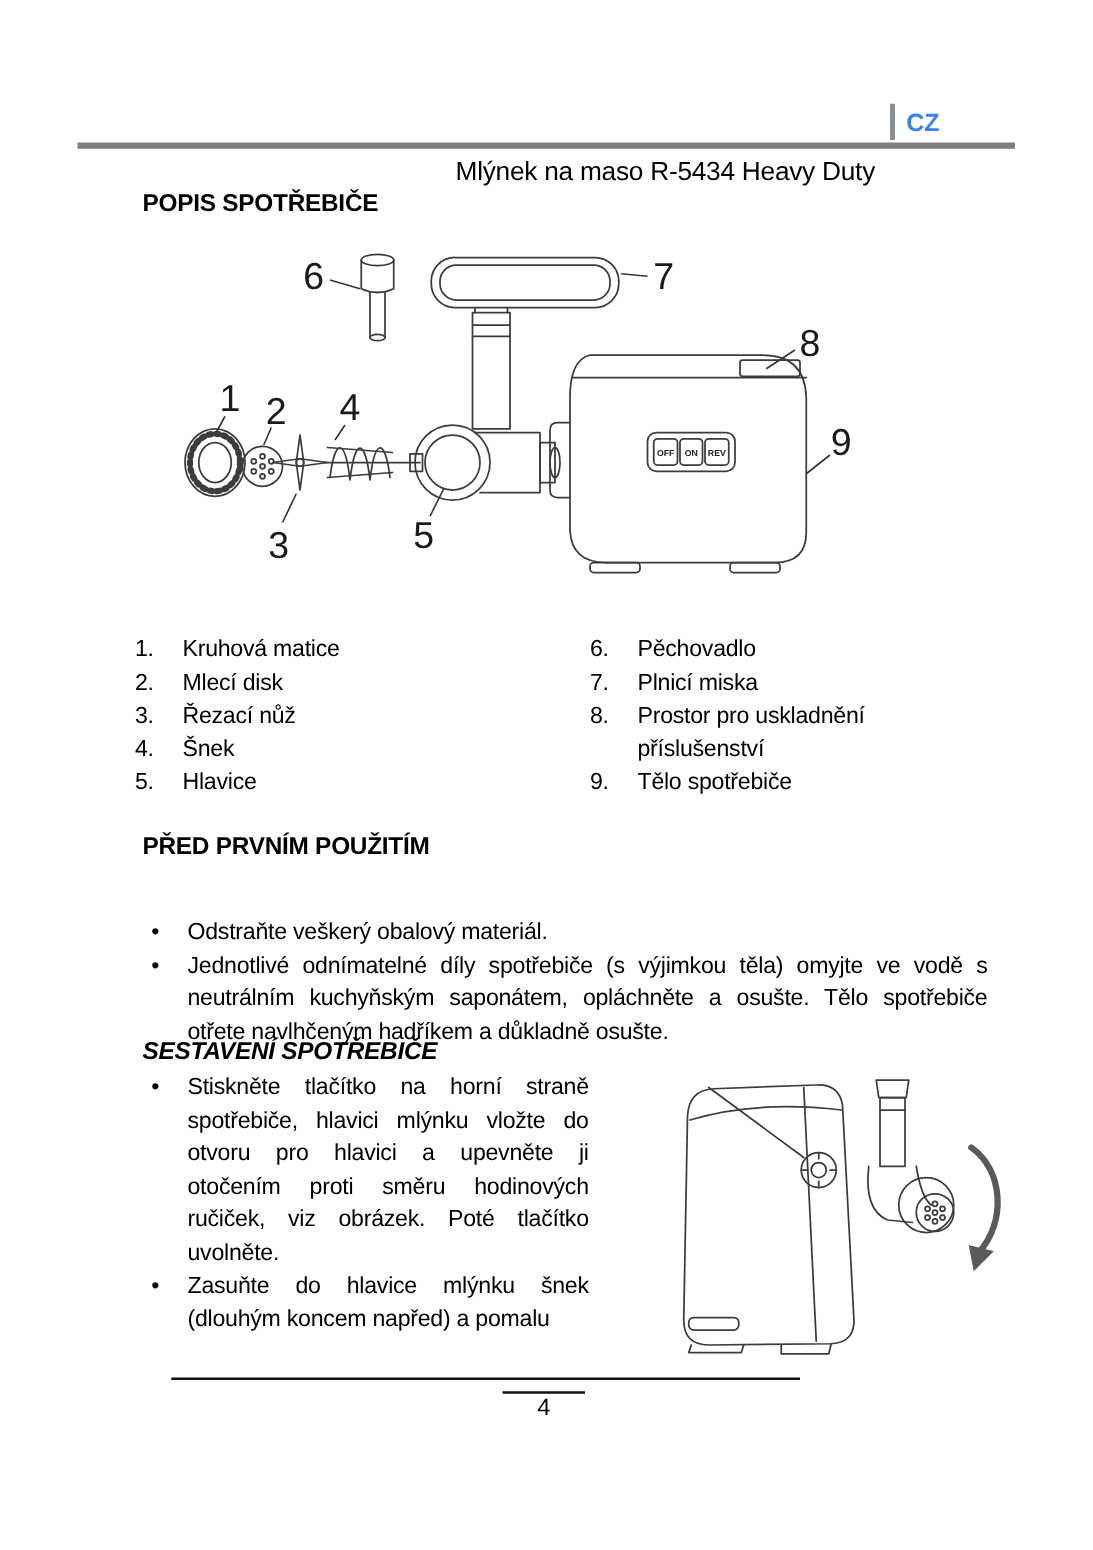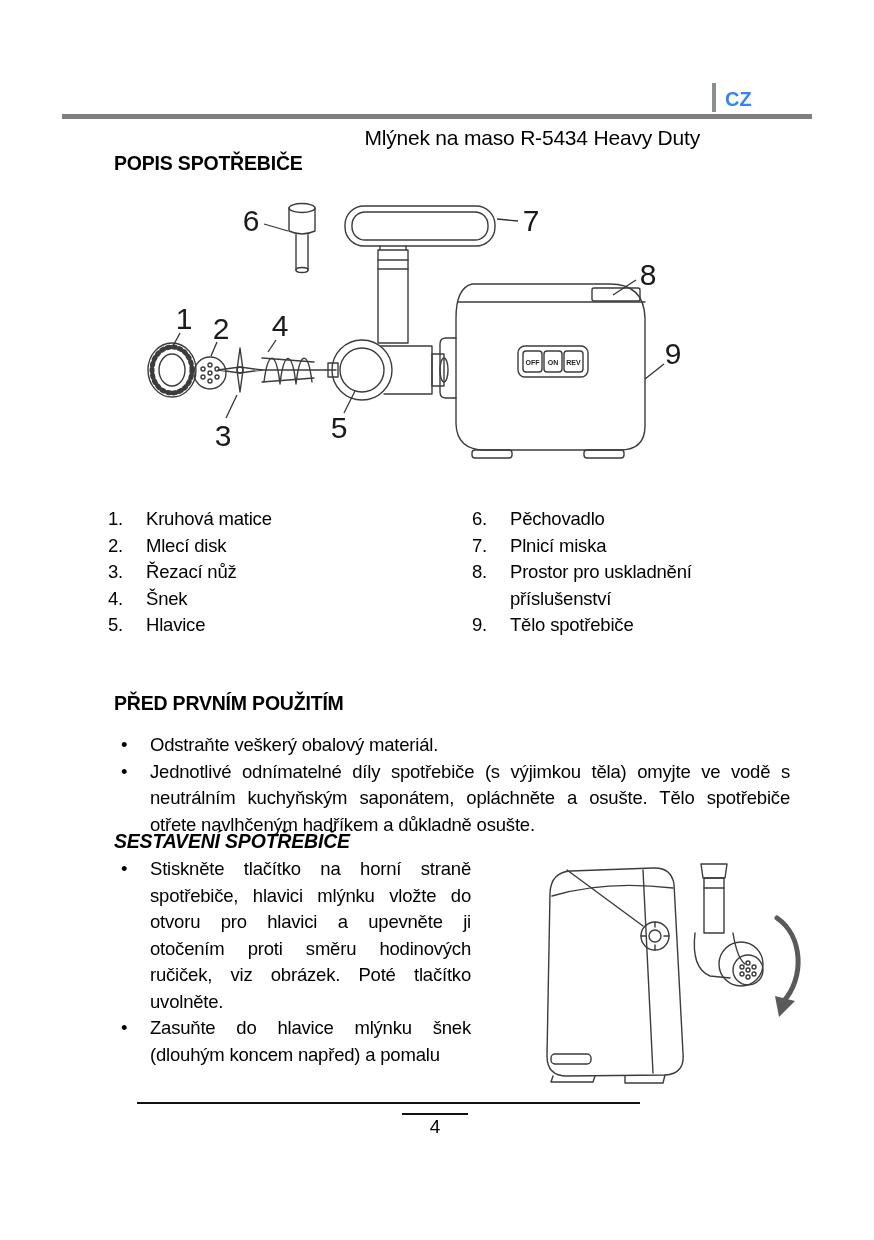"PŘED PRVNÍM POUŽITÍM" .h-pred { top: 692px -> 666px }
